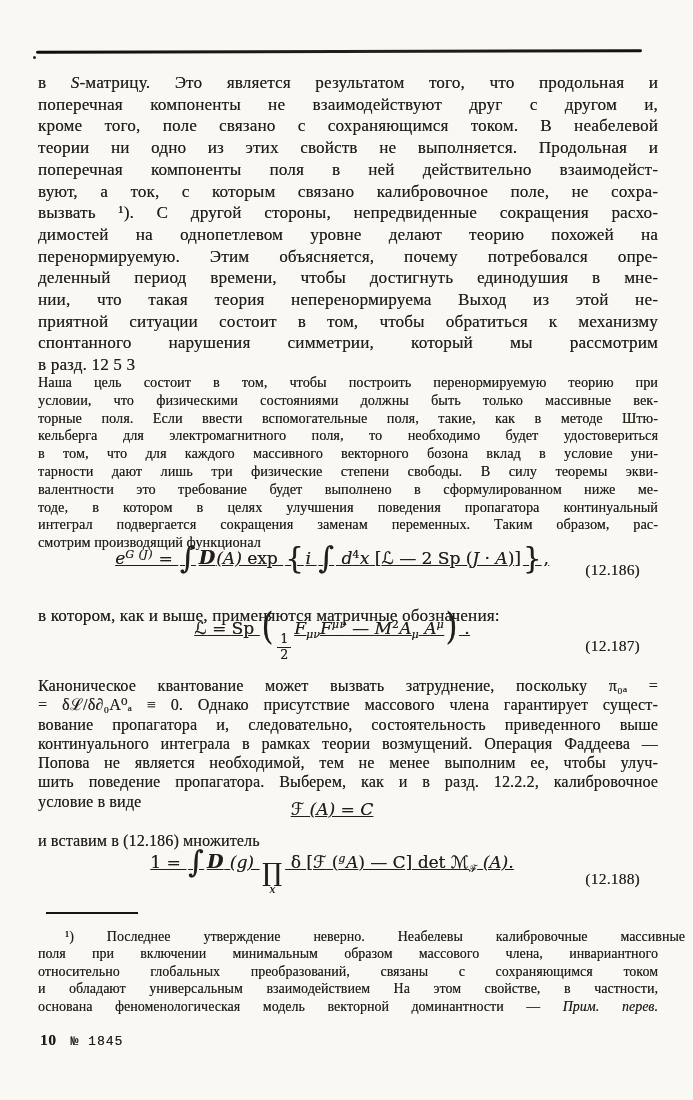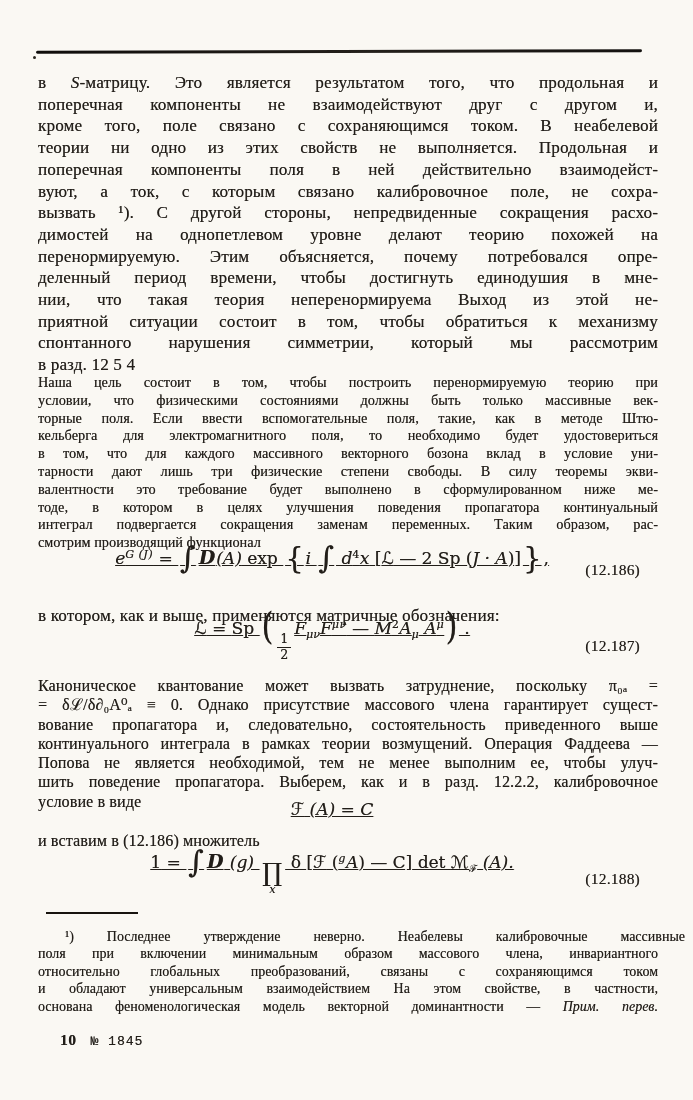"в разд. 12 5 4" div.line { text: 4 -> 3 }
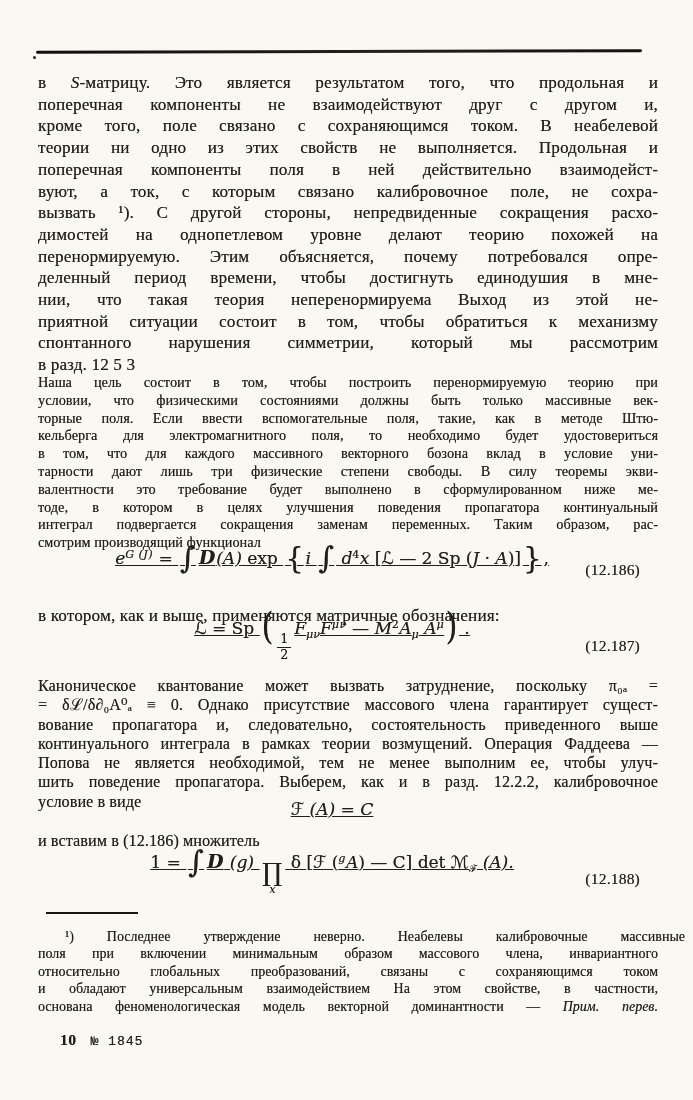"10" .f-sig { margin-left: 20px -> none }
